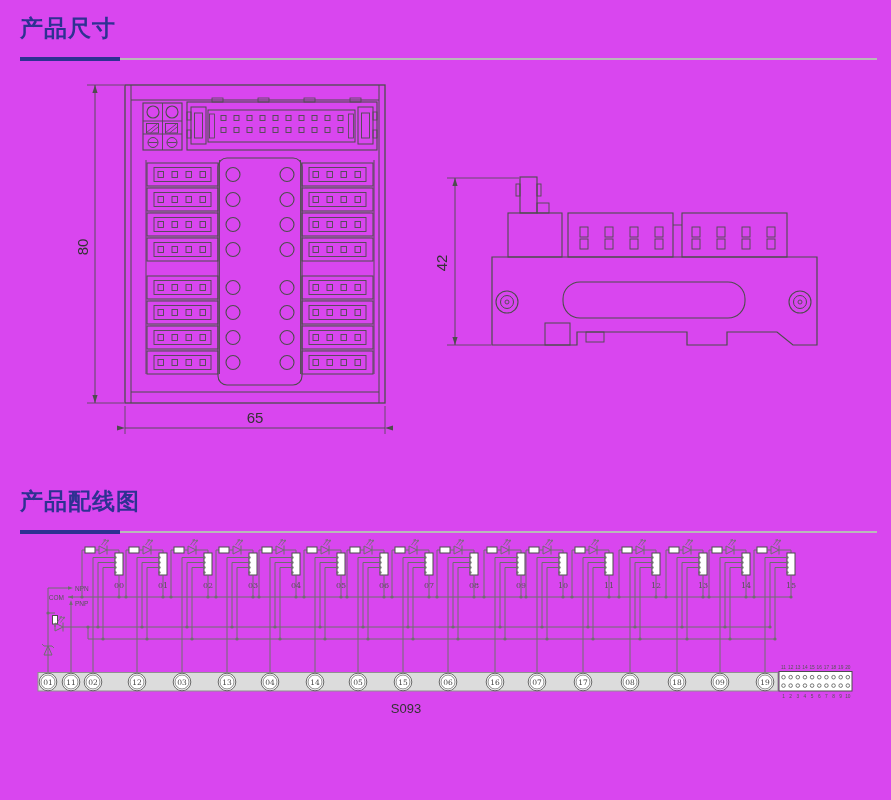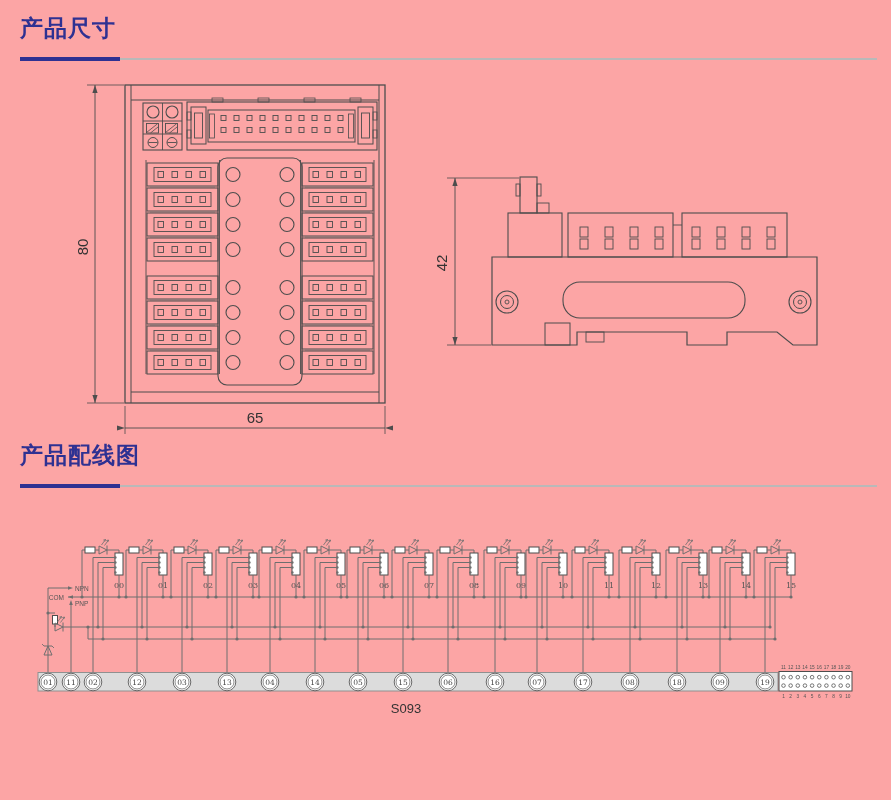"产品尺寸" .page { background: #fca5a5 -> #d946ef }
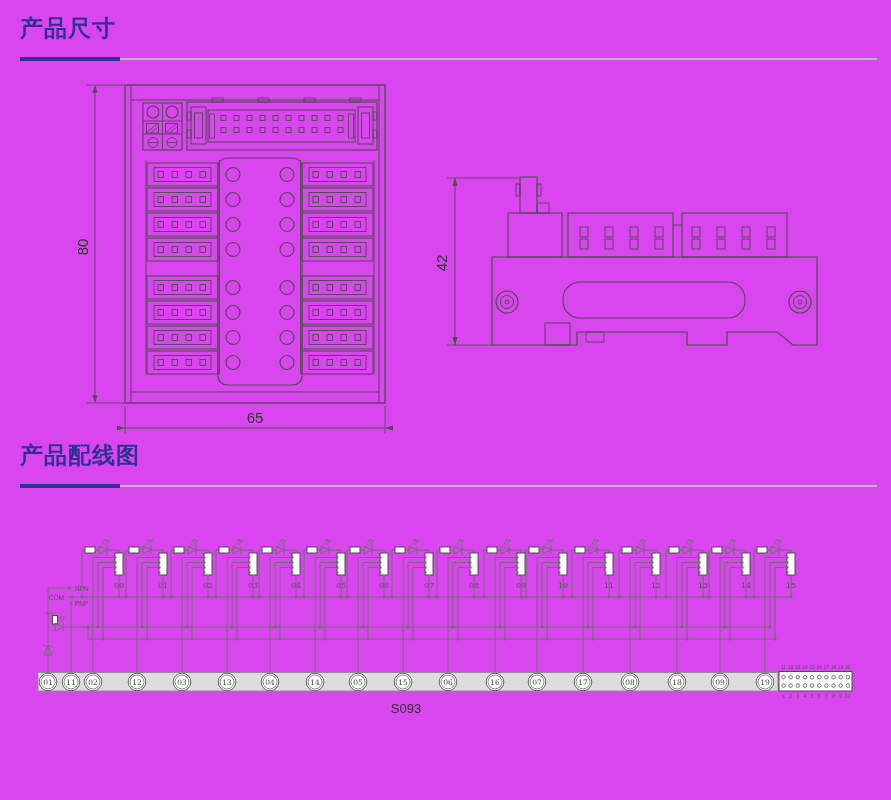"产品配线图" div.heading { top: 441px -> 487px }
